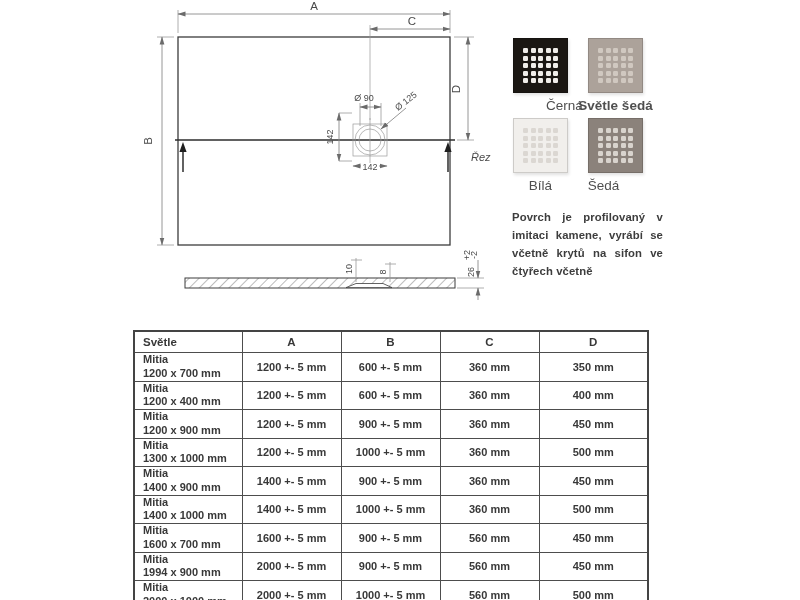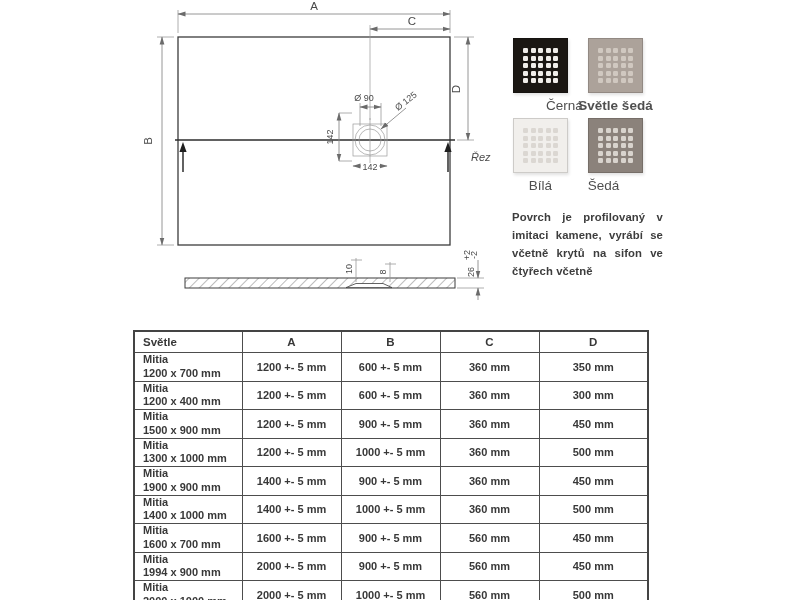"300 mm" td { text: 300 -> 400 }
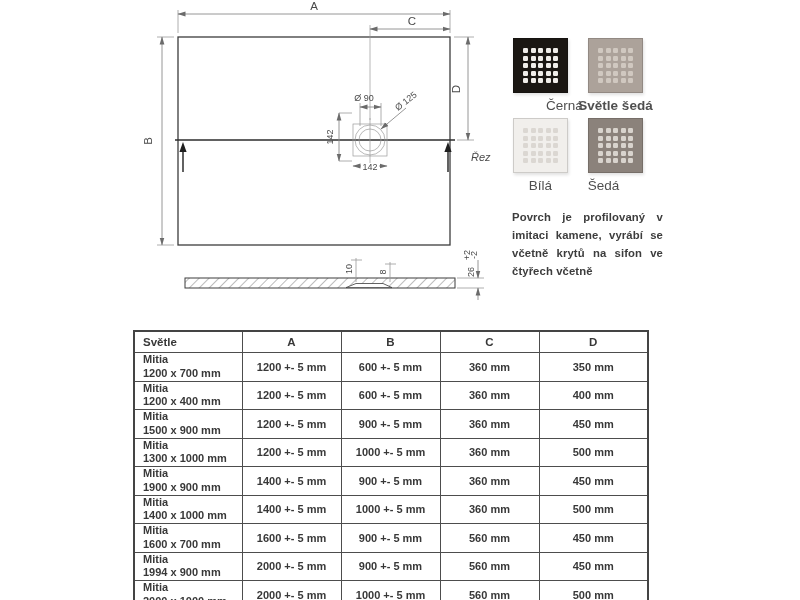"1500 x 900 mm" div { text: 1500 -> 1200 }
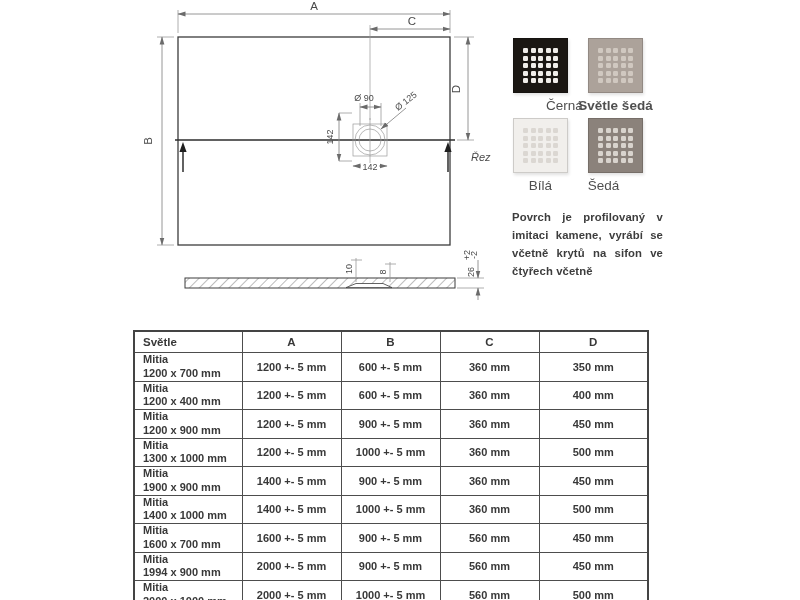"1900 x 900 mm" div { text: 1900 -> 1400 }
